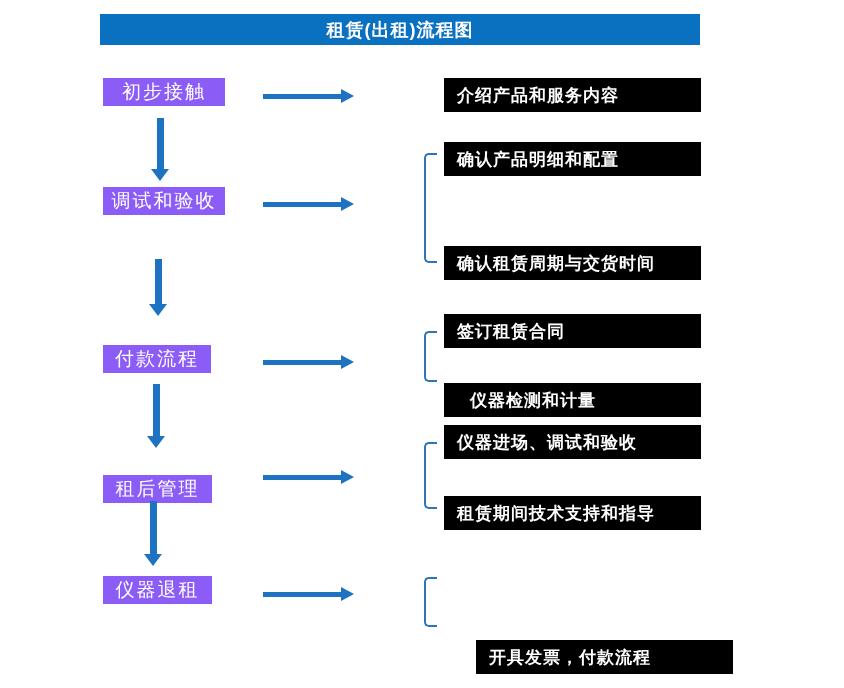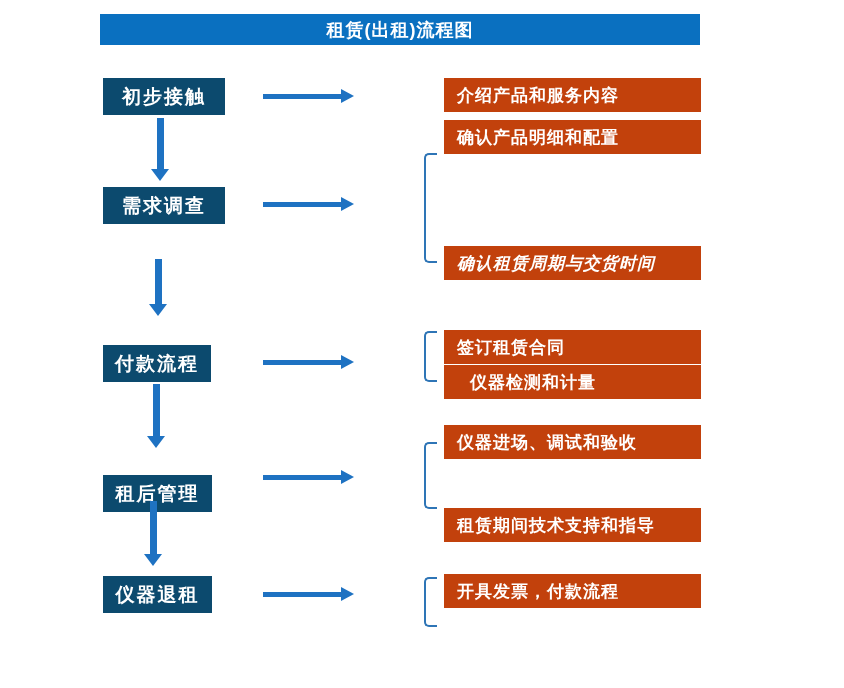"初步接触" .step-box { background: #0c4a6e -> #8b5cf6; font-weight: bold -> normal; height: 37px -> 28px }
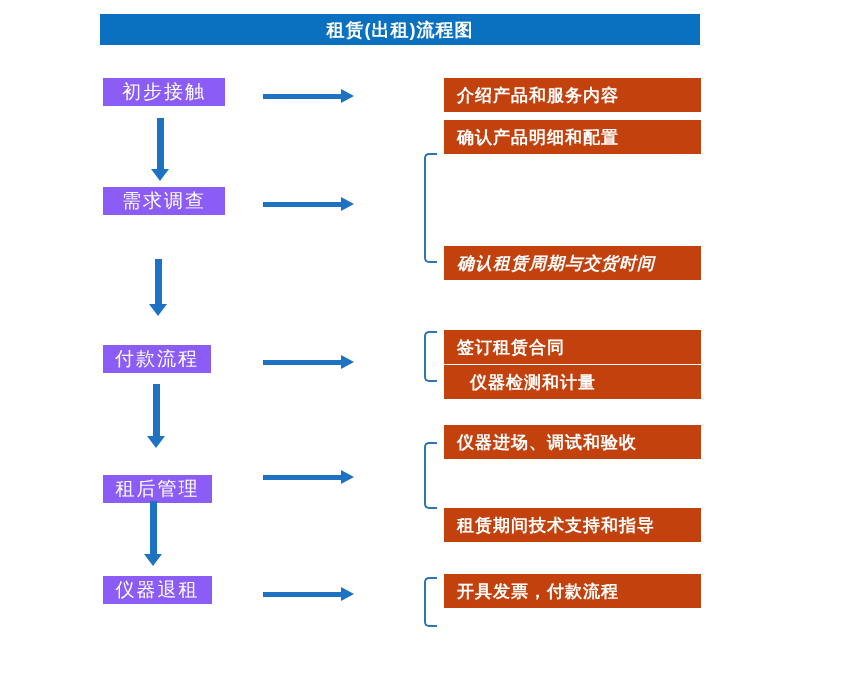"介绍产品和服务内容" .out-box { background: #c2410c -> #000000 }
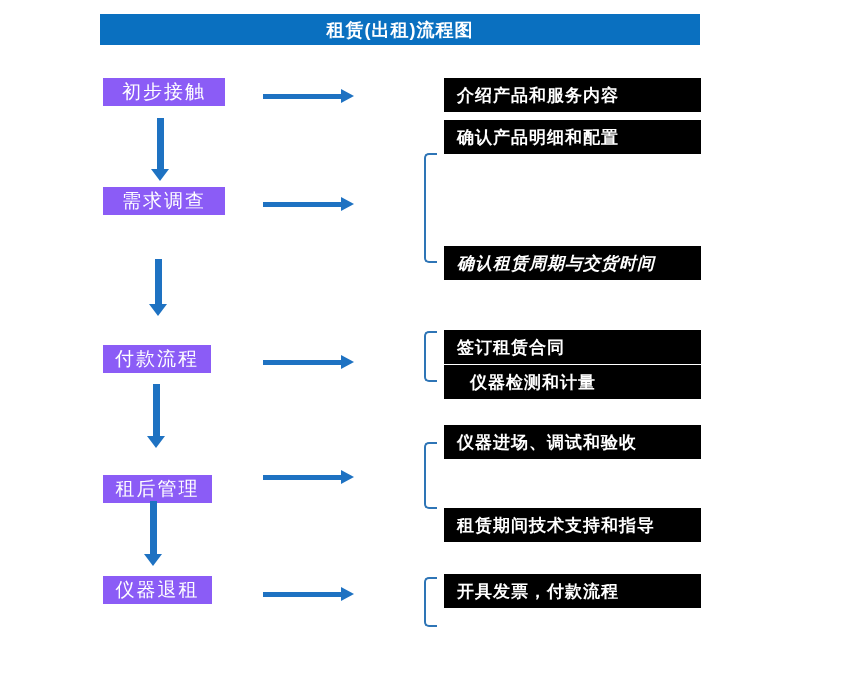"确认产品明细和配置" div.out-box { top: 120px -> 142px }
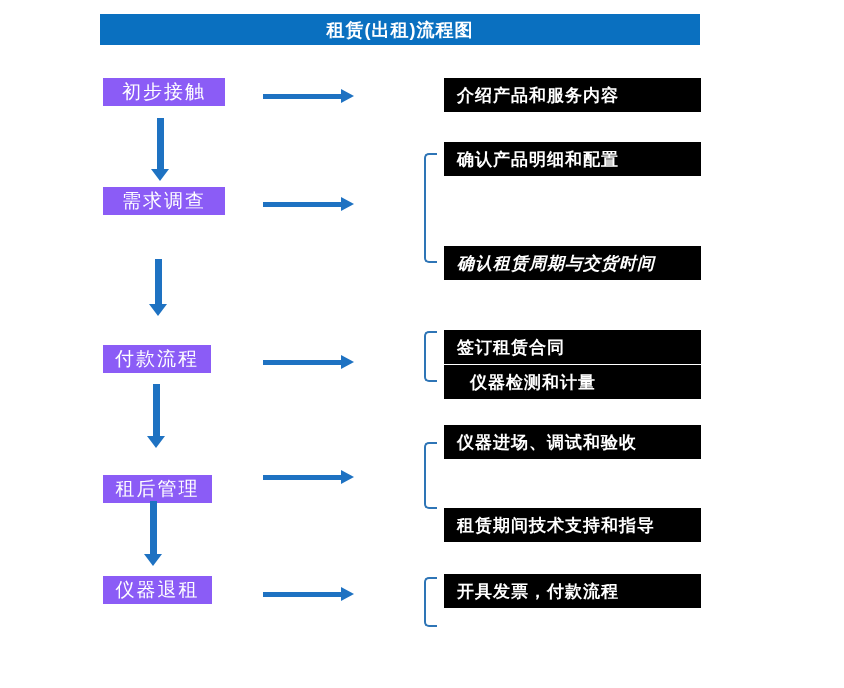"需求调查" div.step-box { text: 需求调查 -> 调试和验收 }
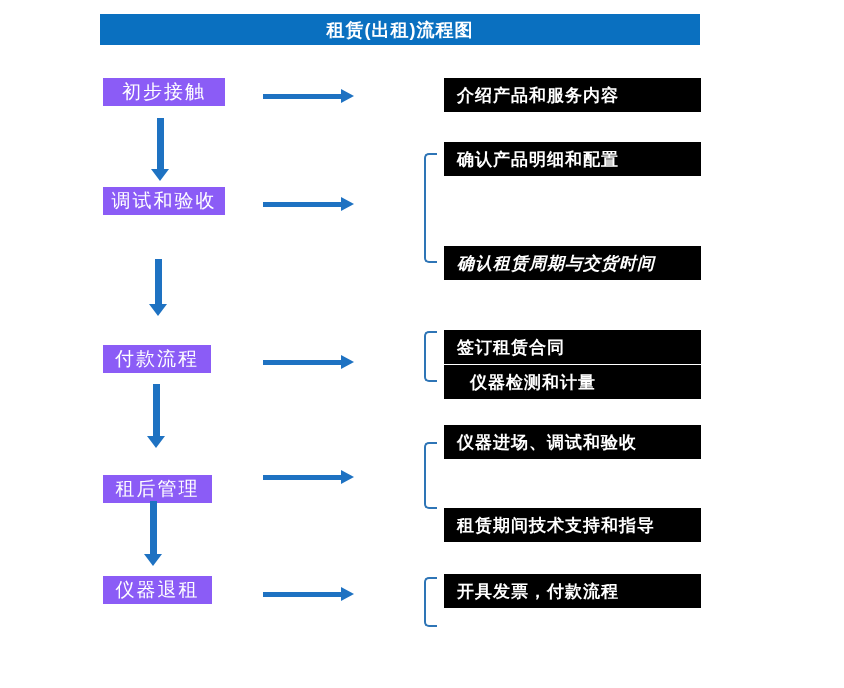"确认租赁周期与交货时间" div.out-box { font-style: italic -> none }
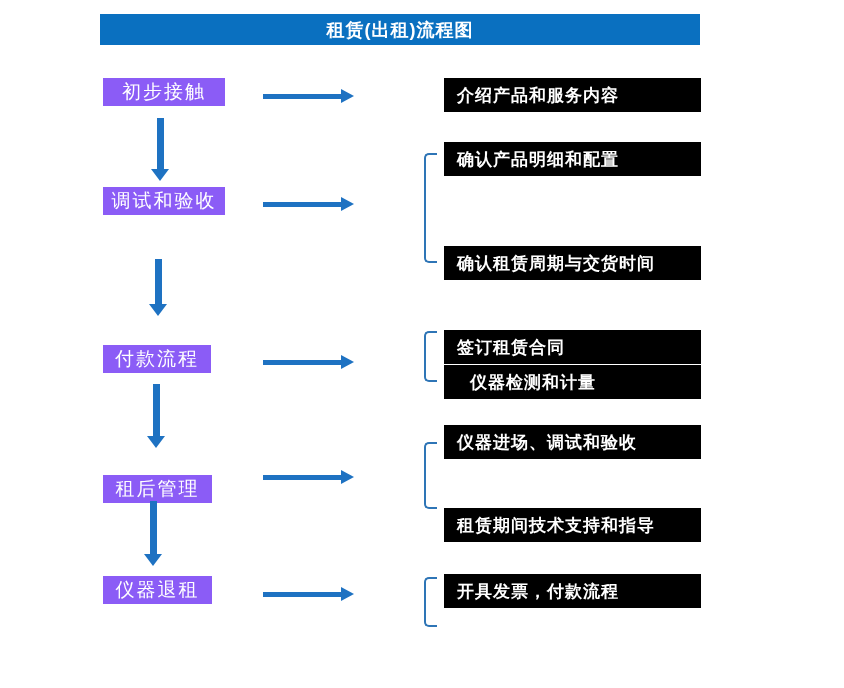"签订租赁合同" div.out-box { margin-top: 16px -> none }
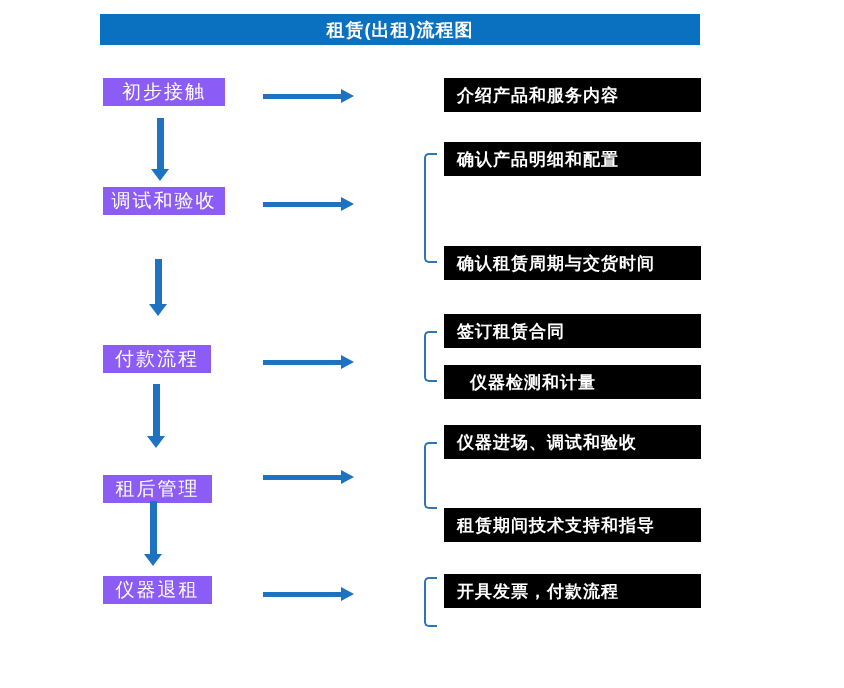"仪器检测和计量" div.out-box { top: 365px -> 383px }
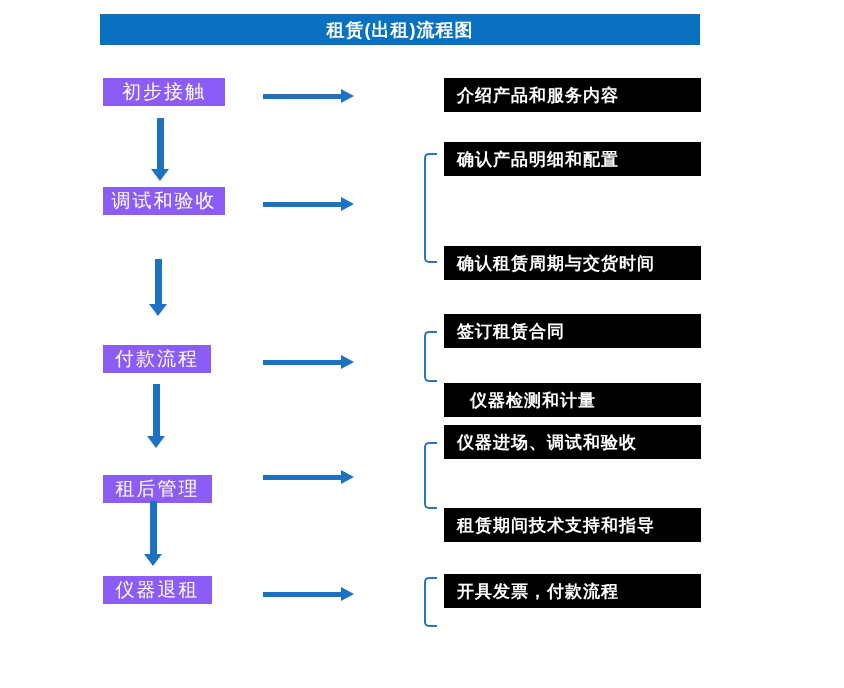"租赁期间技术支持和指导" div.out-box { top: 508px -> 496px }
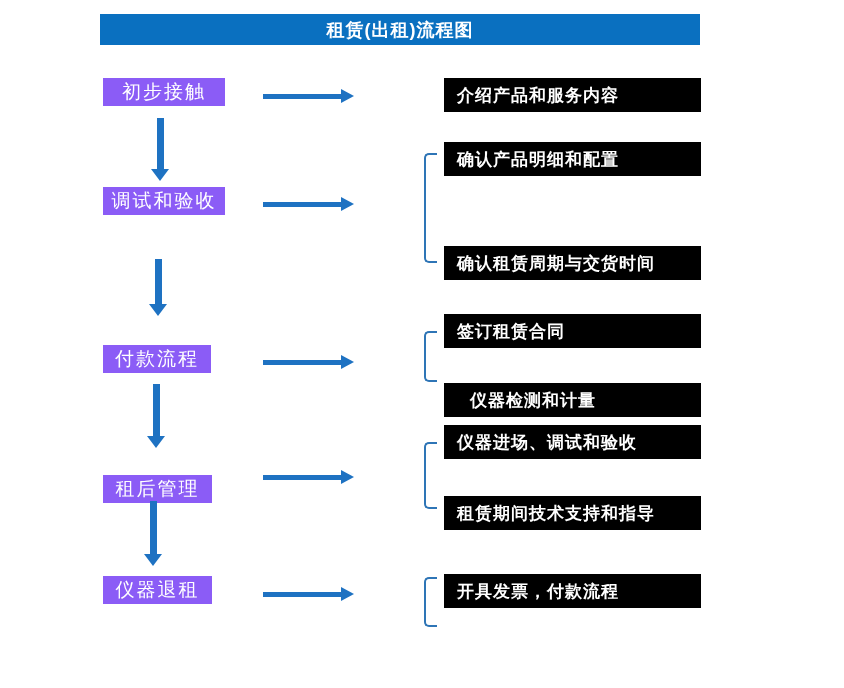"开具发票，付款流程" div.out-box { margin-left: none -> 32px; top: 574px -> 640px }
